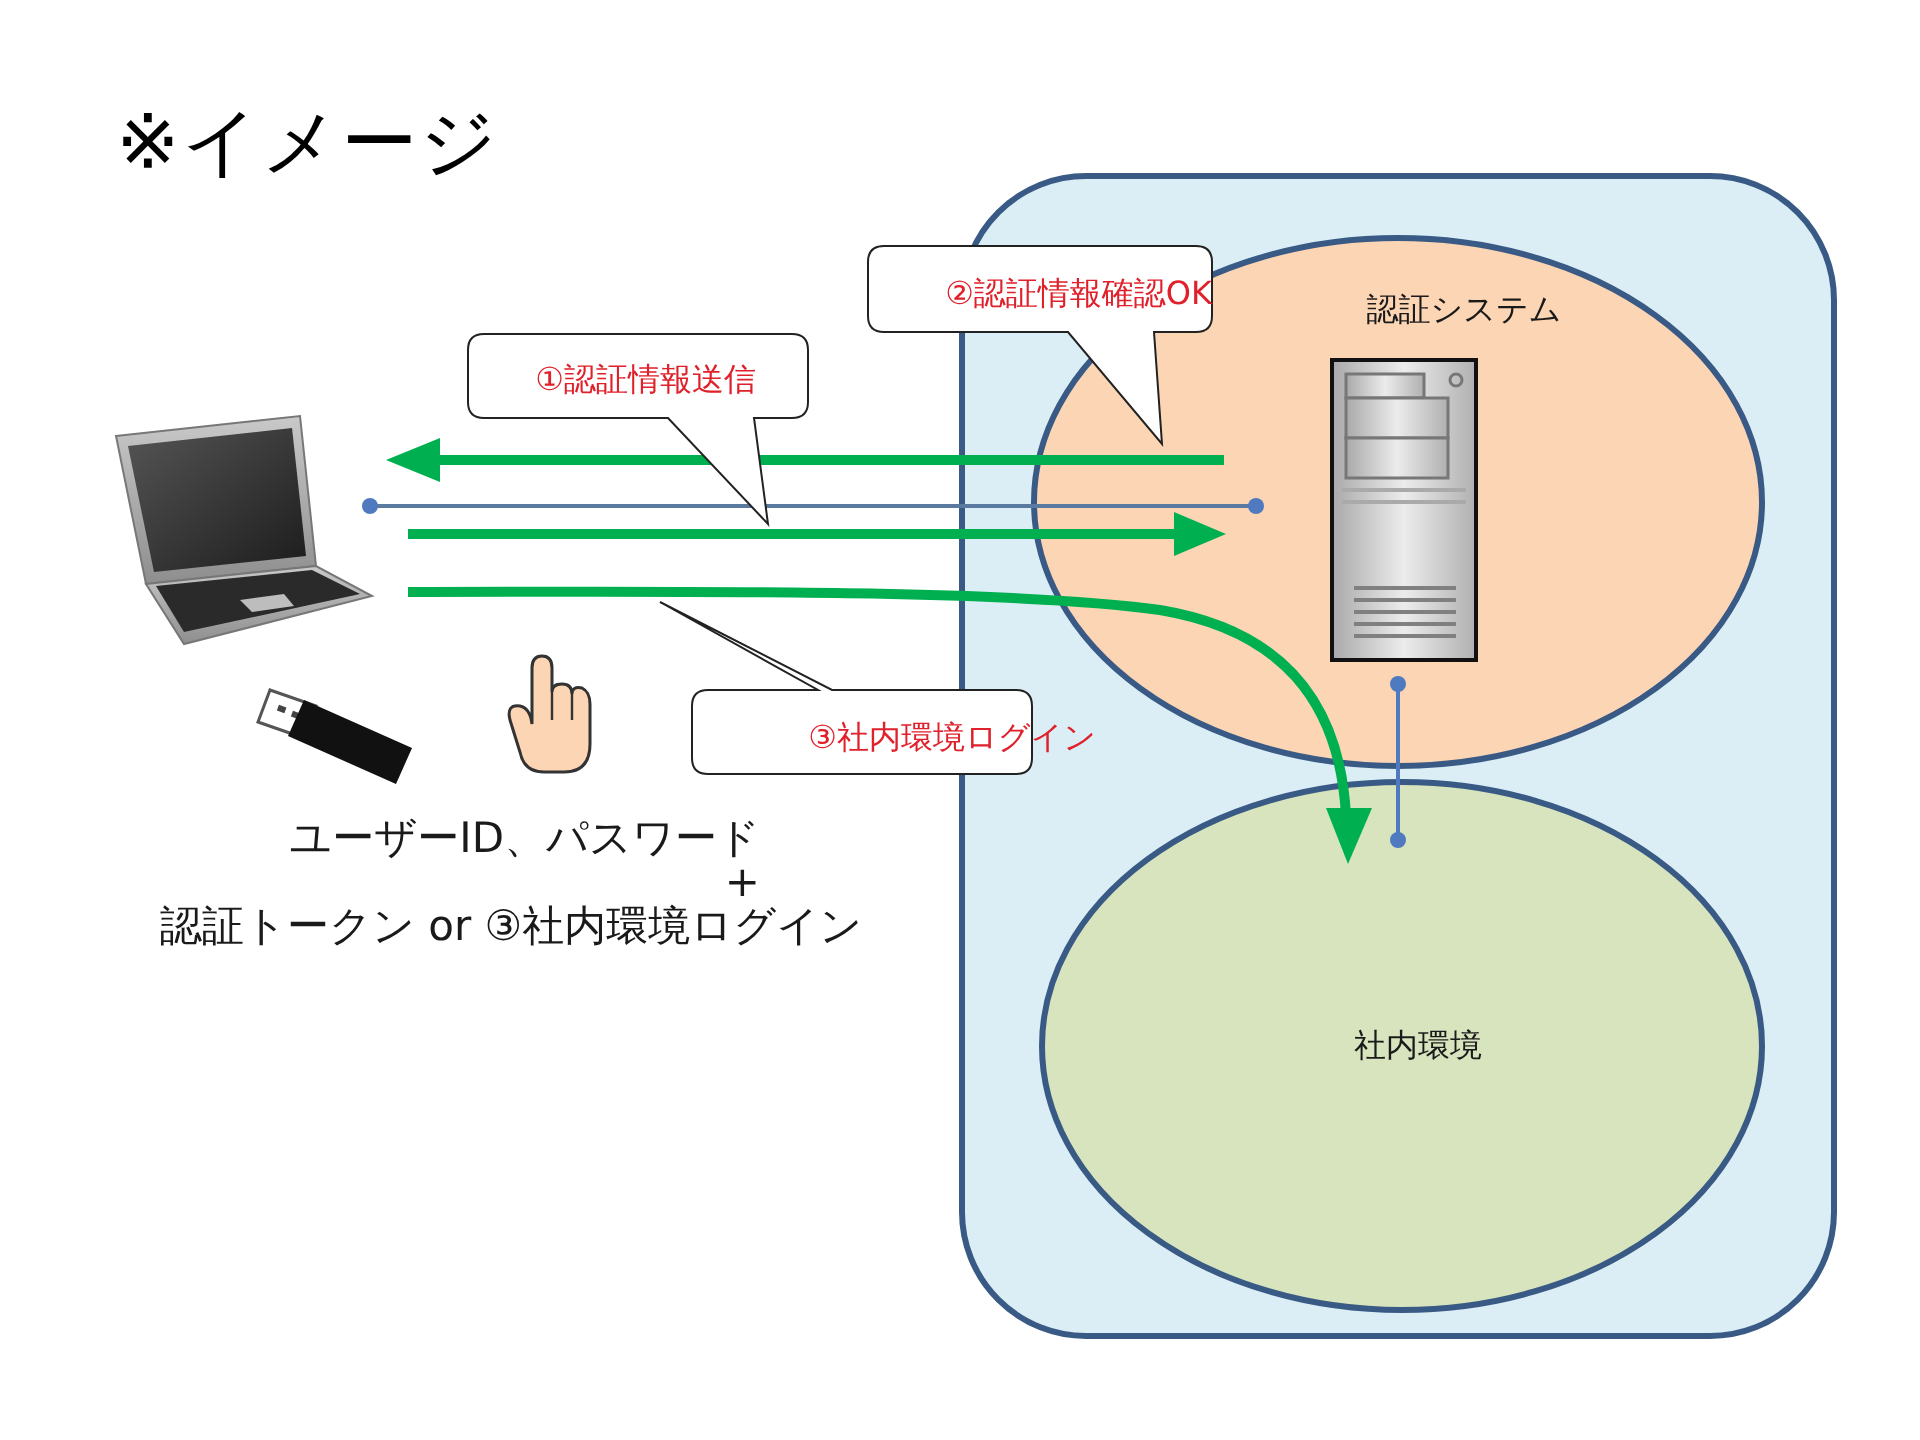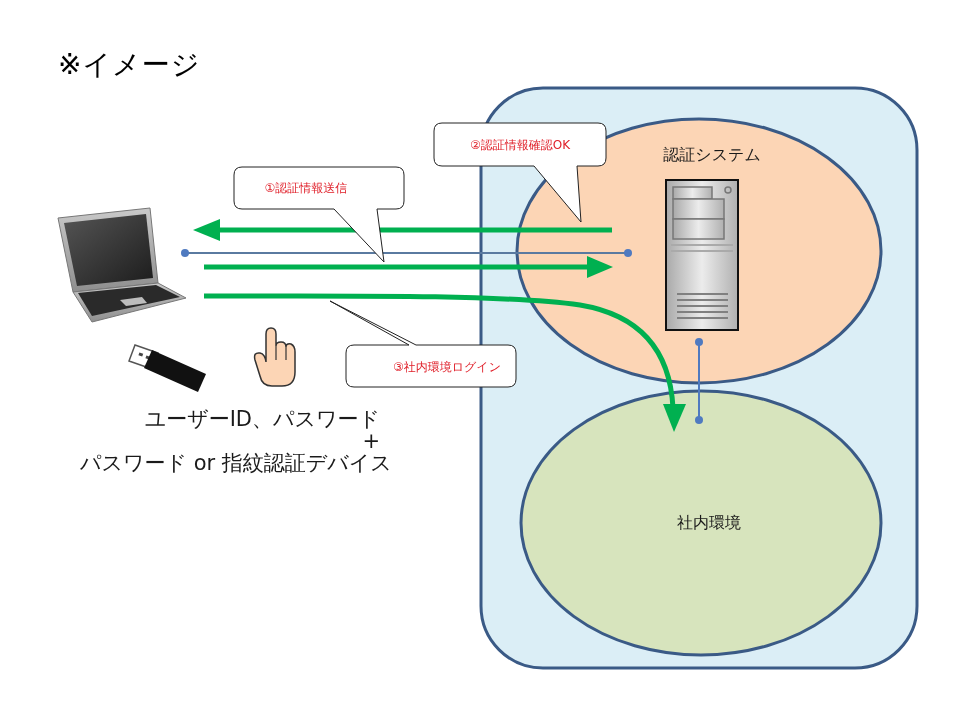"※イメージ" .title { font-size: 28px -> 38px }
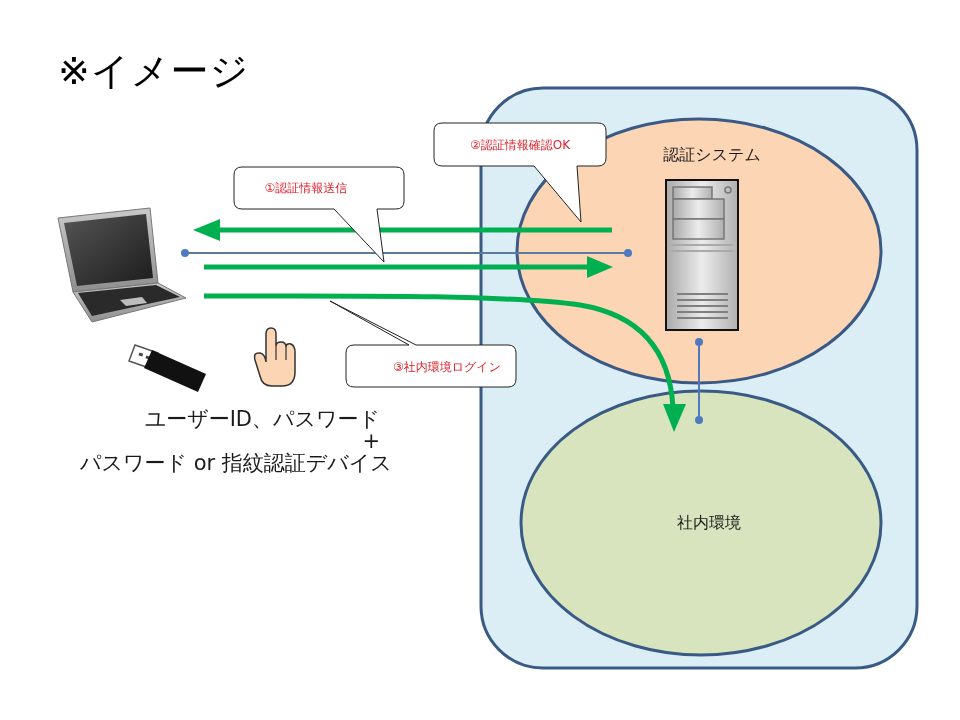"②認証情報確認OK" .callout-text { font-size: 12px -> 16px; text-align: center -> right }
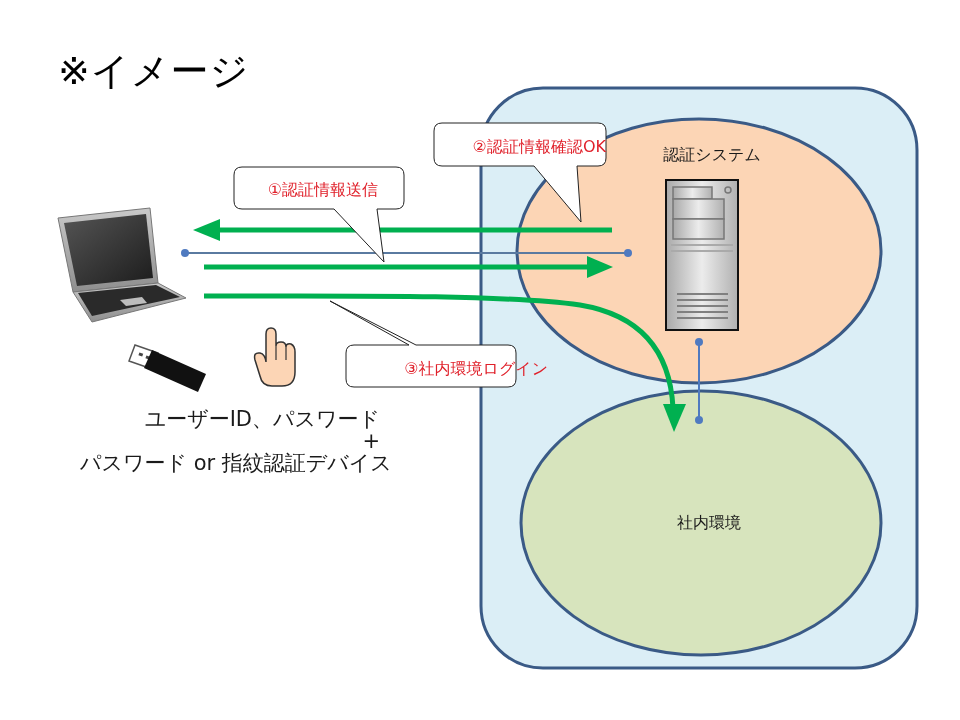"認証システム" div.label { left: 612px -> 632px }
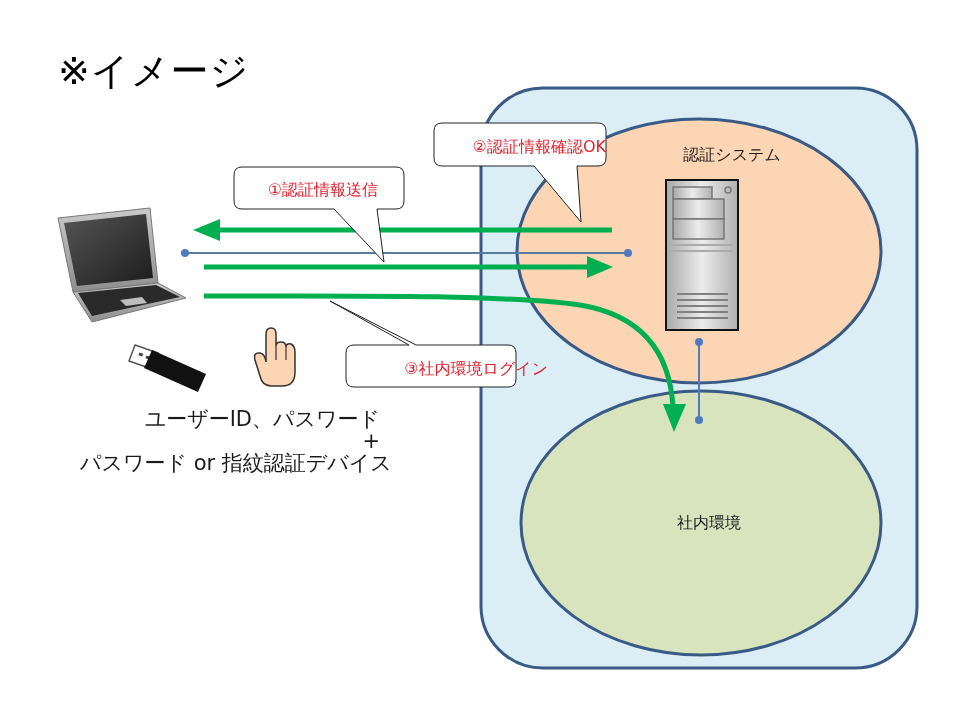"パスワード or 指紋認証デバイス" div { text: パスワード or 指紋認証デバイス -> 認証トークン or ③社内環境ログイン }
